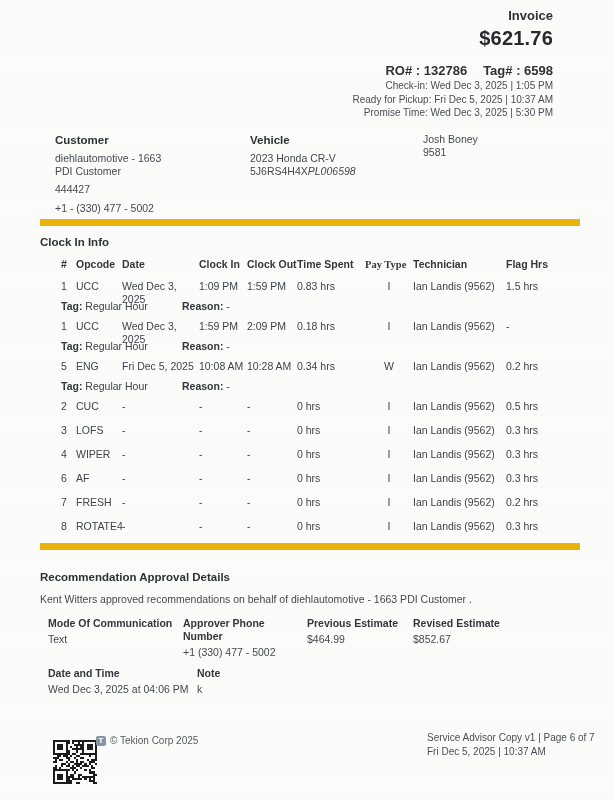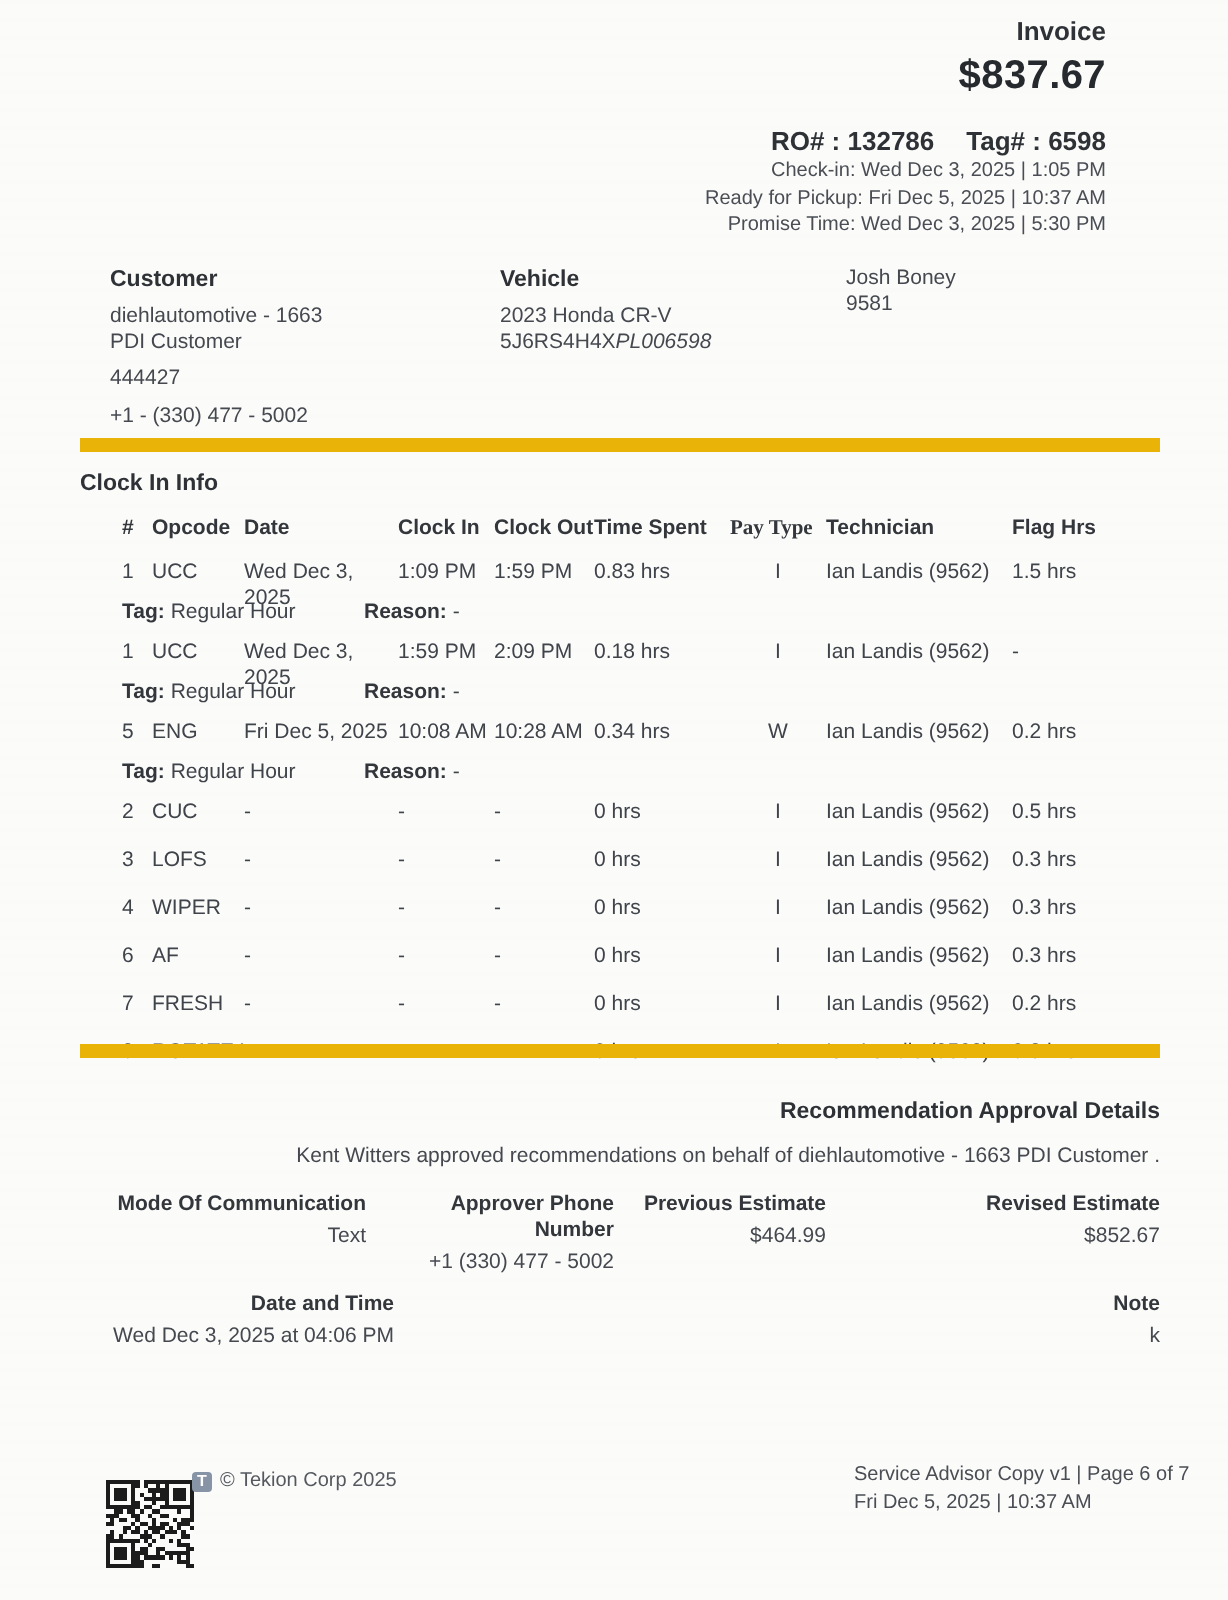"$837.67" div.doc-total { text: $837.67 -> $621.76 }
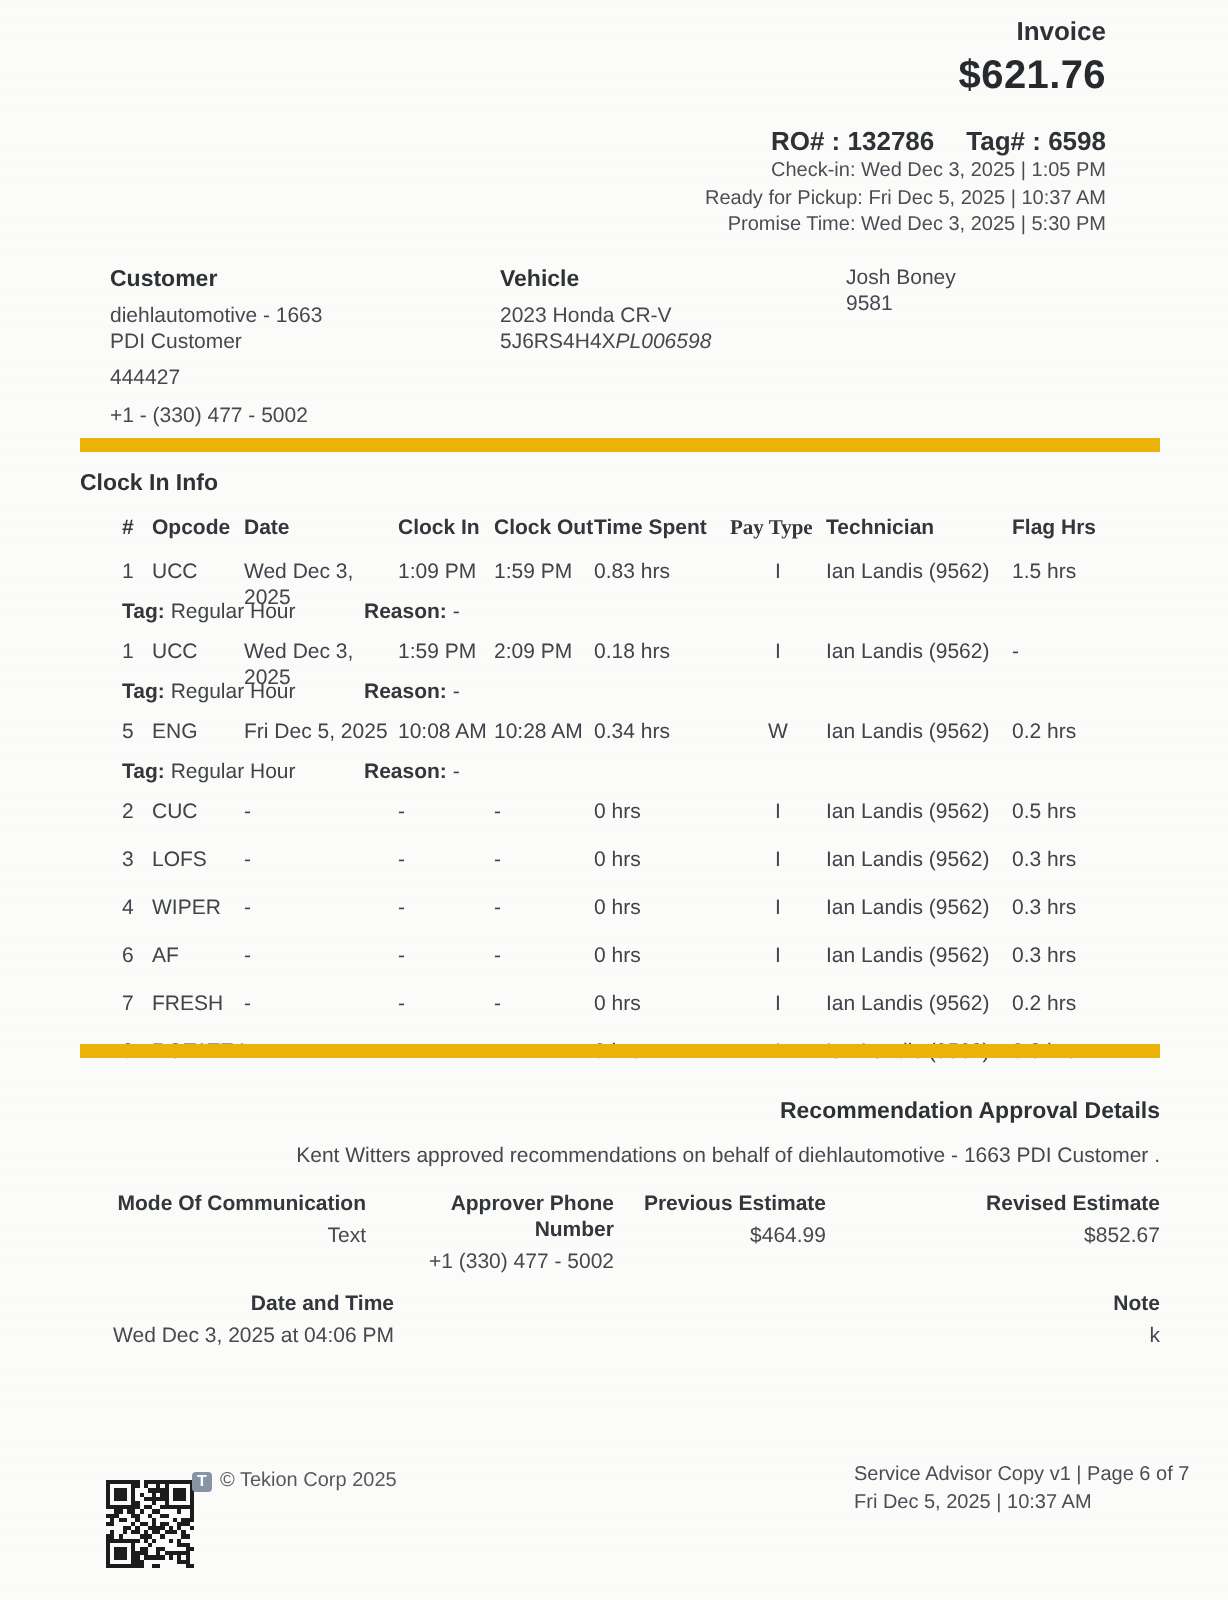"Recommendation Approval Details" .rec-section { text-align: right -> none; top: 522px -> 543px }
